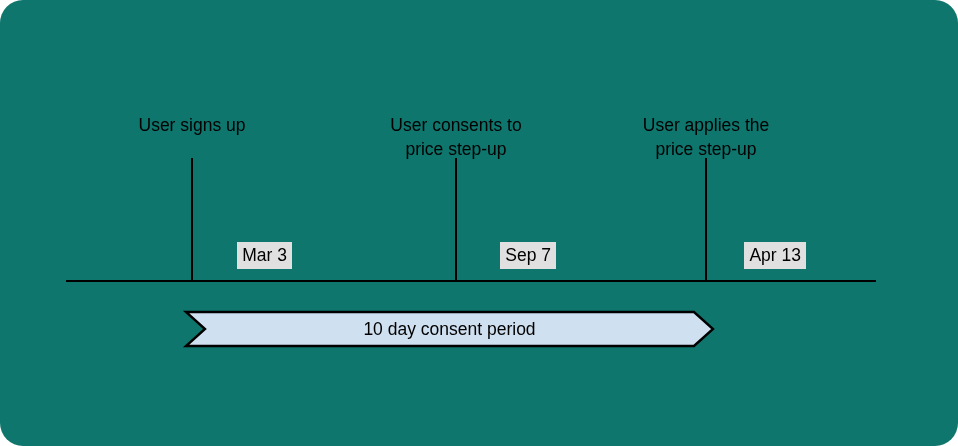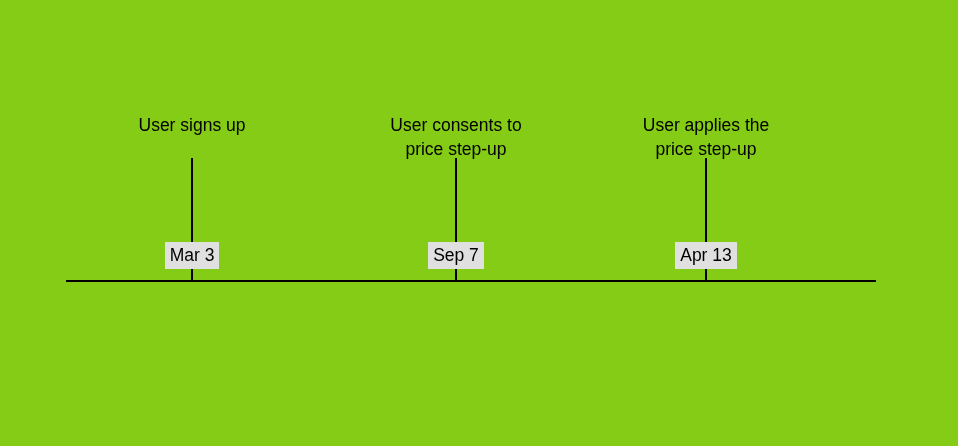"User signs up" #timeline-canvas { background: #84cc16 -> #0f766e; border-radius: none -> 23px }
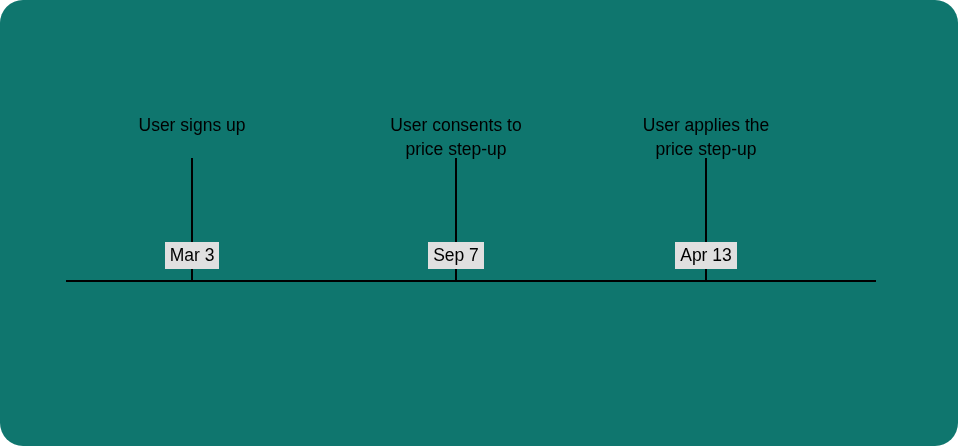"Mar 3" .event-date-wrap { text-align: center -> right }
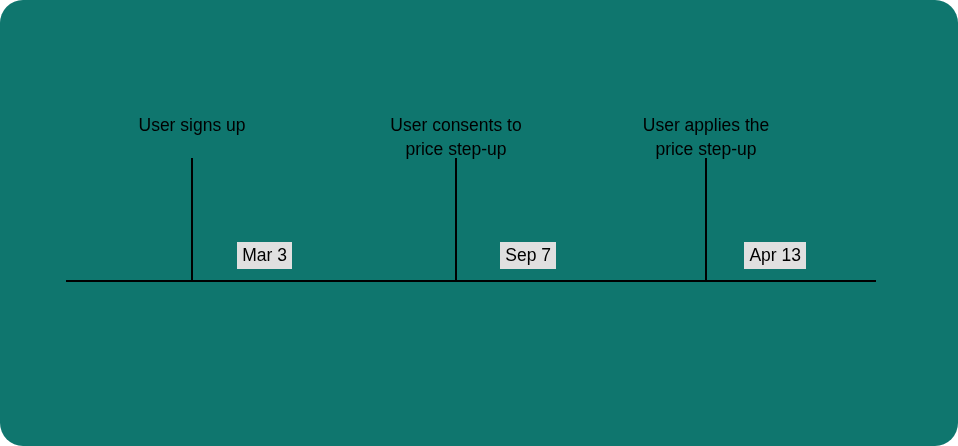"10 day consent period" div.period-banner { html: none -> <div> <svg> <polygon></polygon> </svg> <div>10 day consent period</div> </div> }
